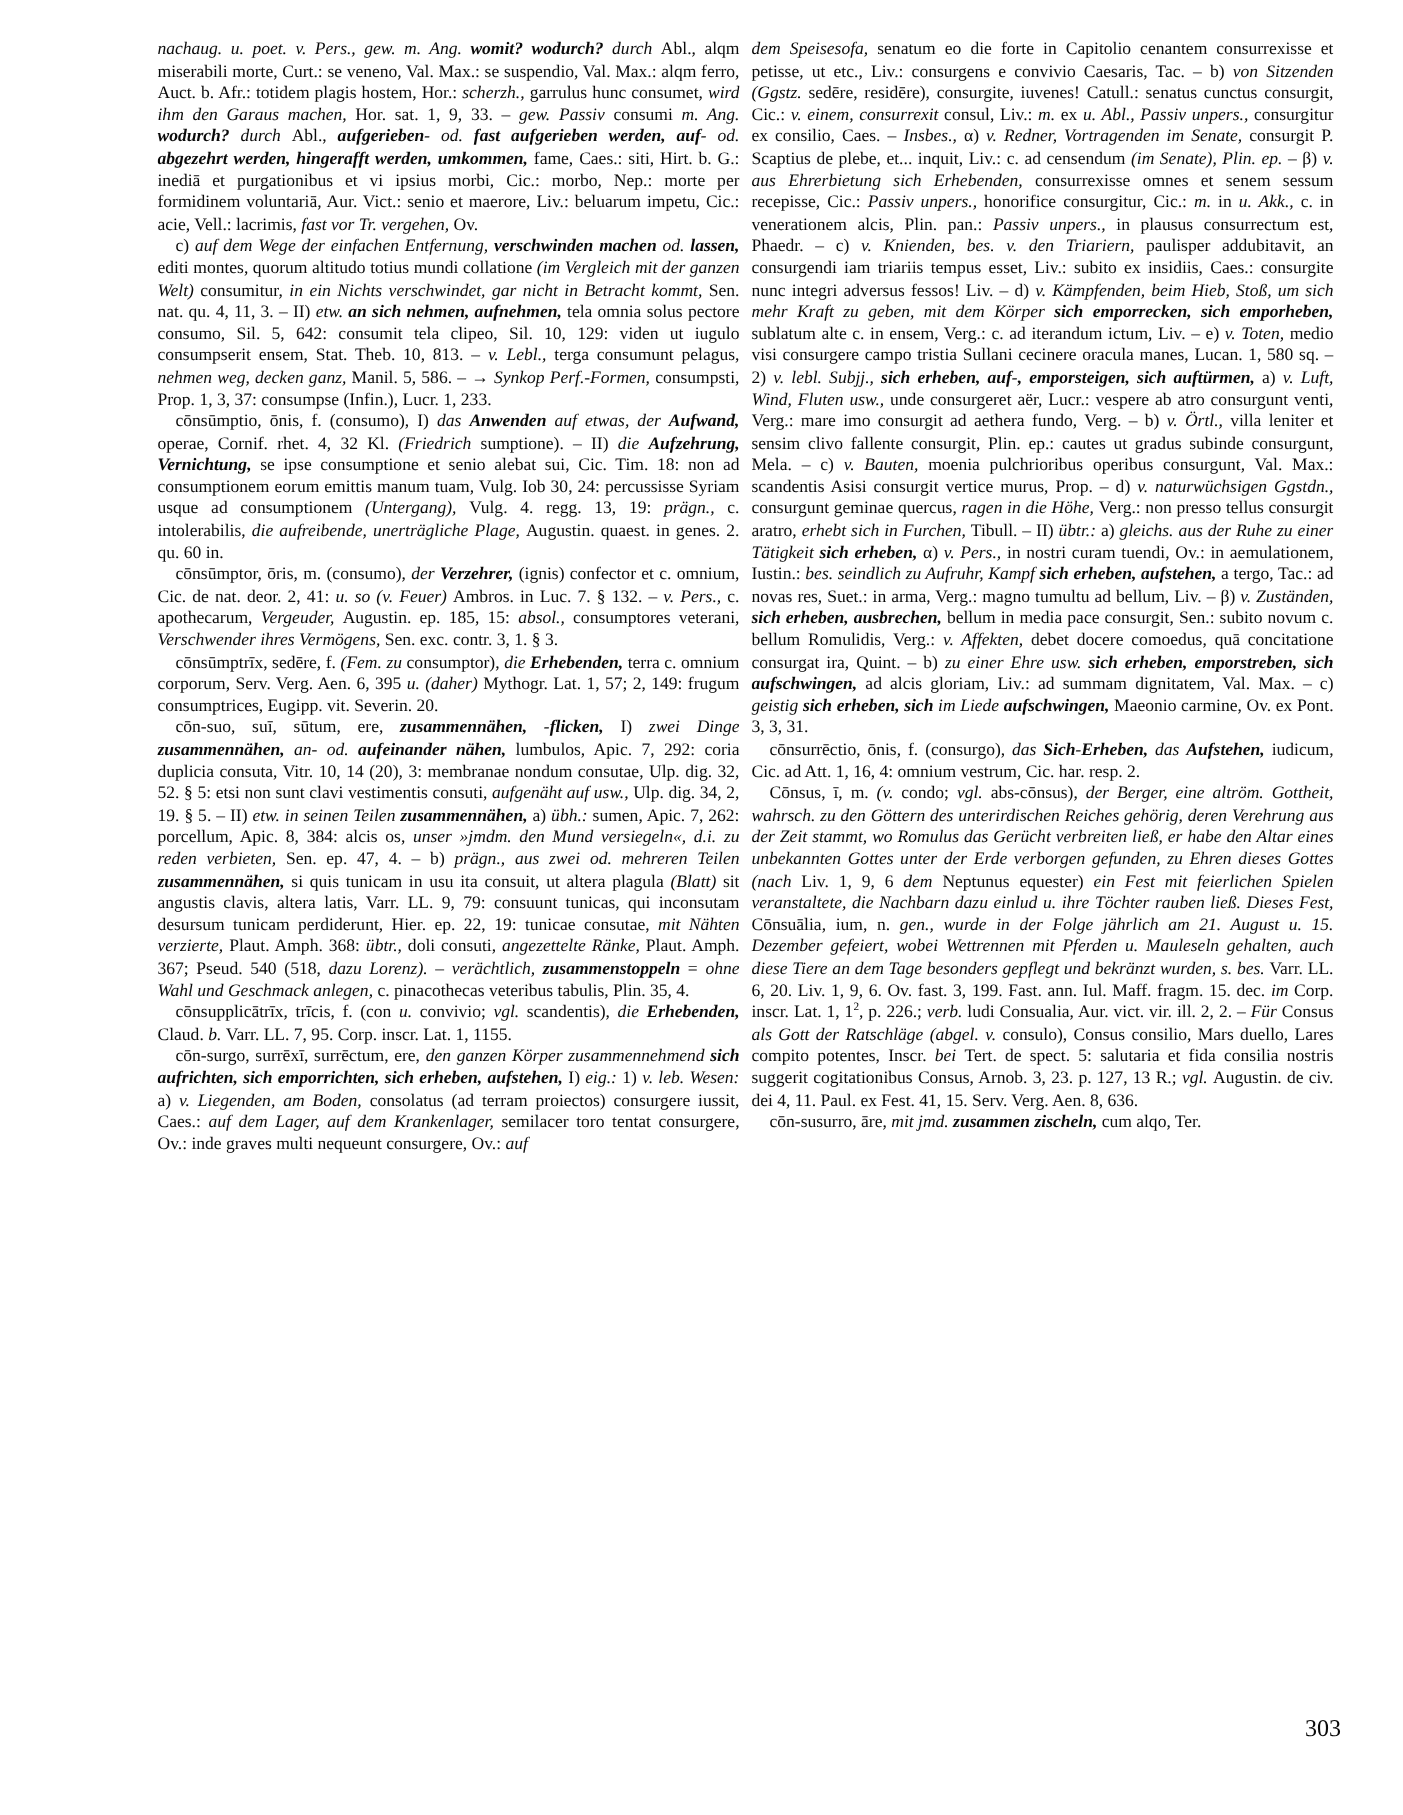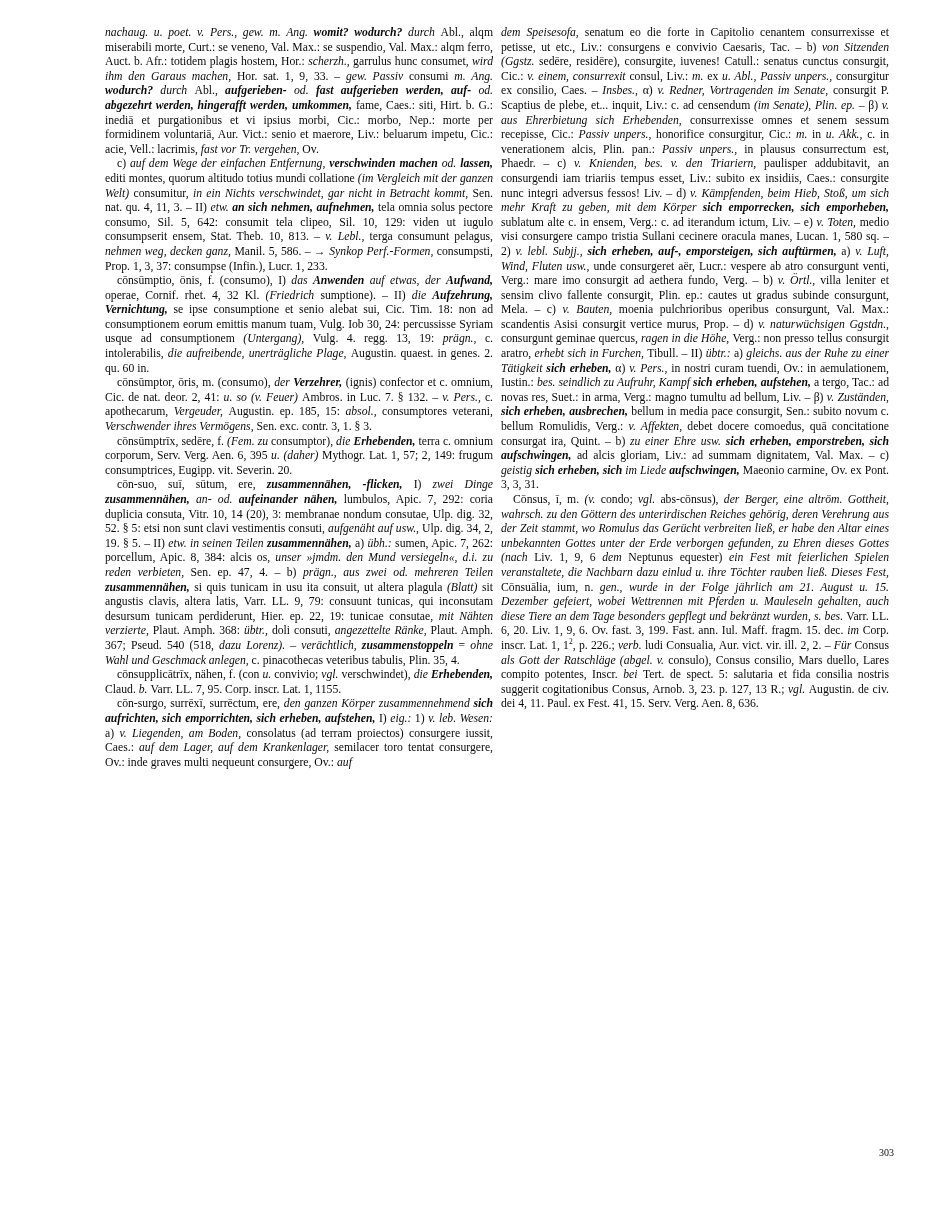"cōnsurrēctio, ōnis, f. (consurgo), das" p.para { html: none -> <p><span>cōnsurrēctio</span><span>, ōnis, f. (consurgo), </span><span>das </span><span>Sich-Erheben, </span><span>das </span><span>Aufstehen, </span><span>iudicum, Cic. ad Att. 1, 16, 4: omnium vestrum, Cic. har. resp. 2.</span></p> }
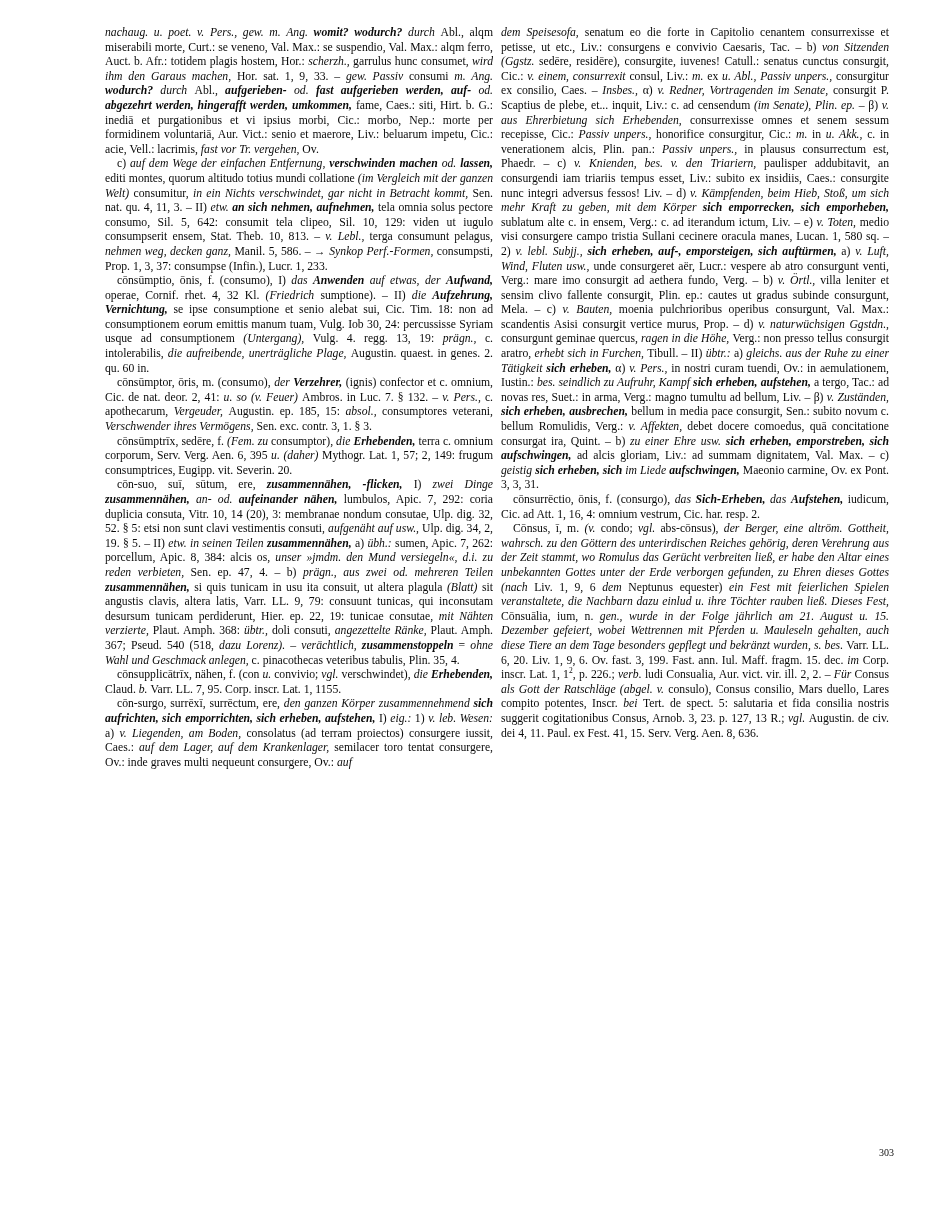", nähen, f. (con" span { text: nähen -> trīcis }
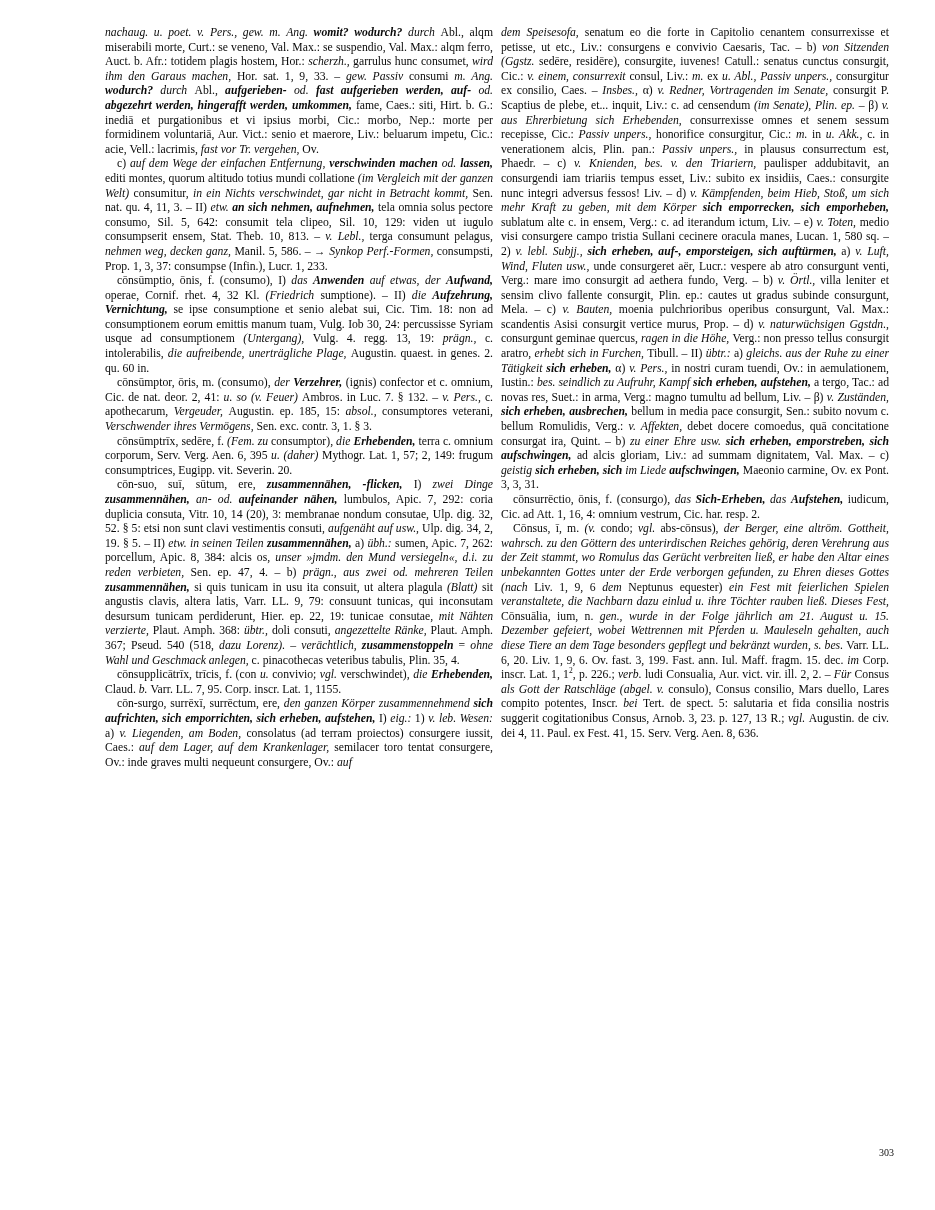"verschwindet)," span { text: verschwindet -> scandentis }
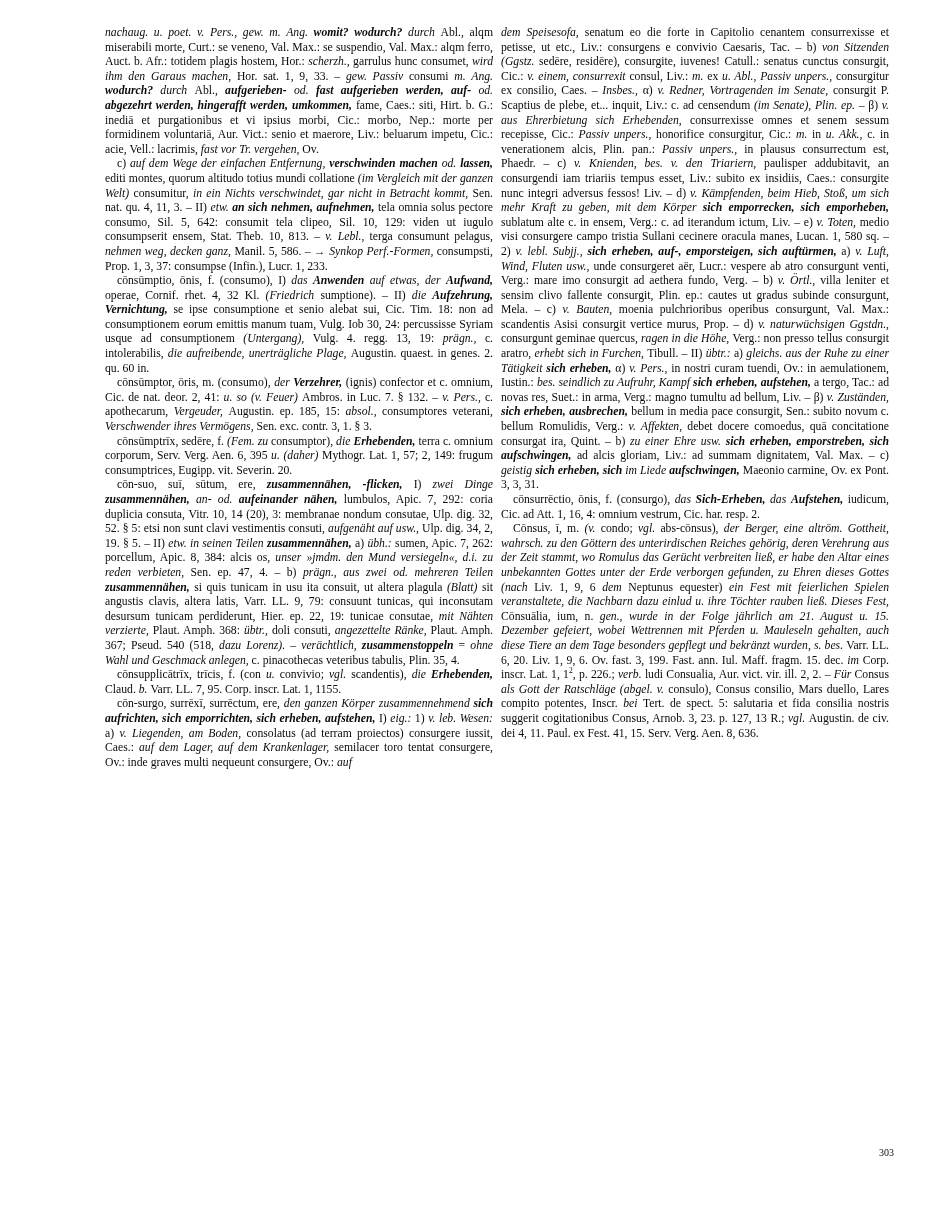"cōn-susurro, āre, mit jmd. zusammen" p.para { html: none -> <p><span>cōn-susurro</span><span>, āre, </span><span>mit jmd. </span><span>zusammen zischeln, </span><span>cum alqo, Ter.</span></p> }
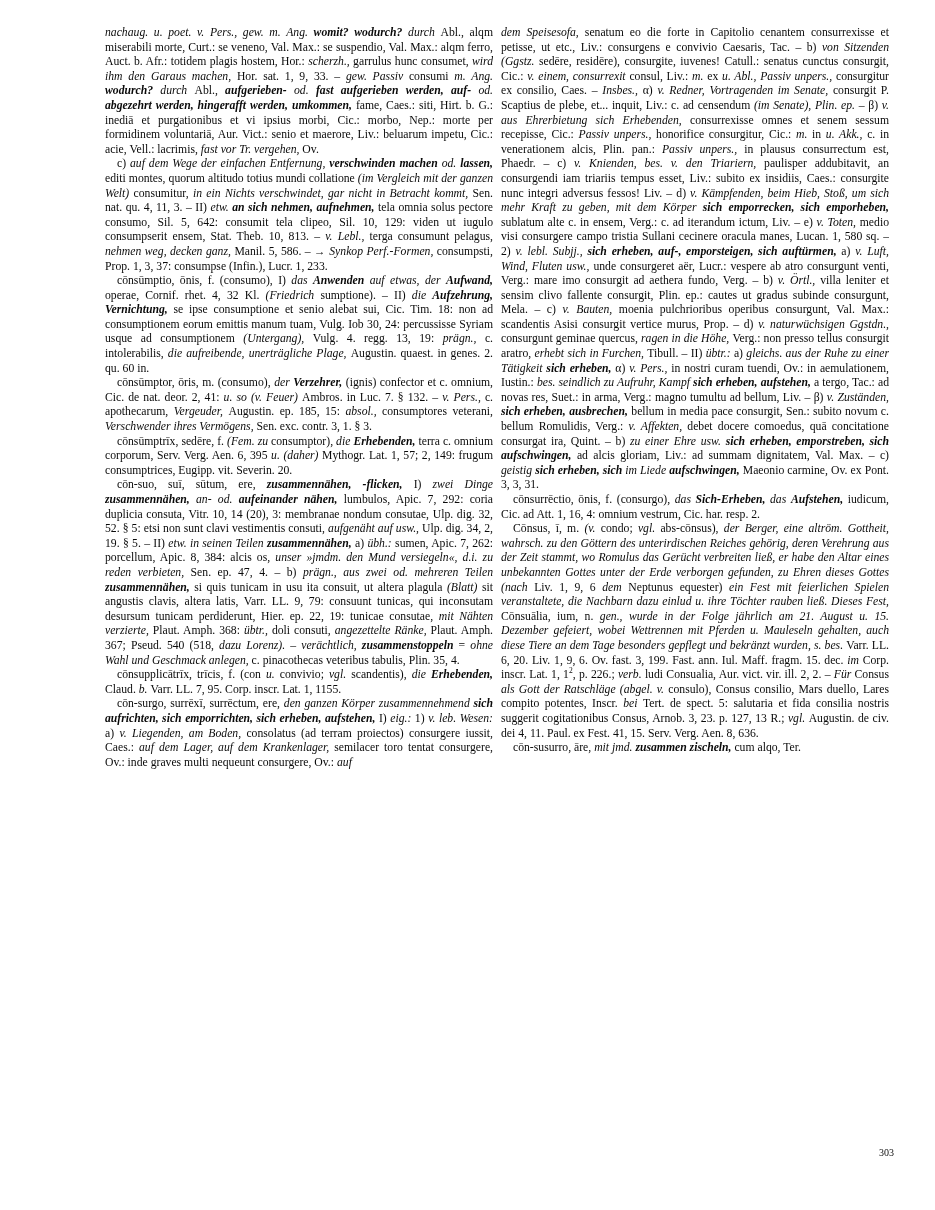"303" .page-number { font-size: 10px -> 16px }
